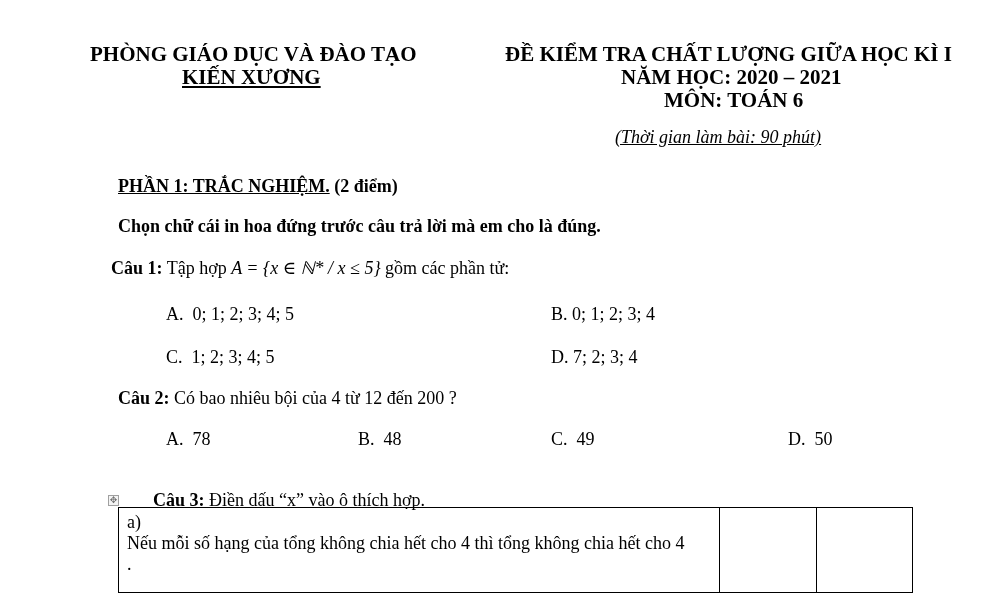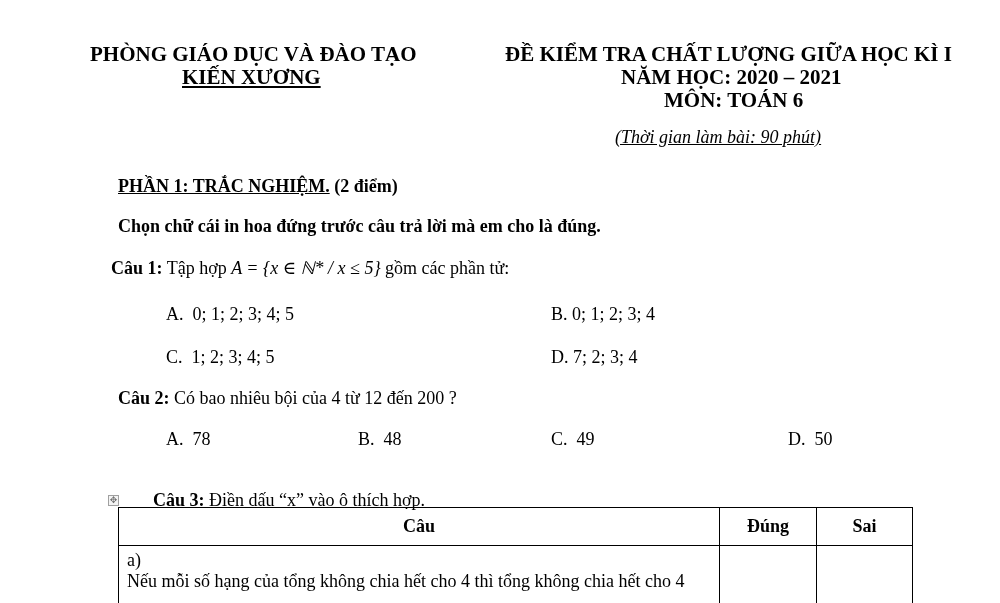"Câu" tr { html: <tr> <th>Câu</th> <th>Đúng</th> <th>Sai</th> </tr> -> none }
